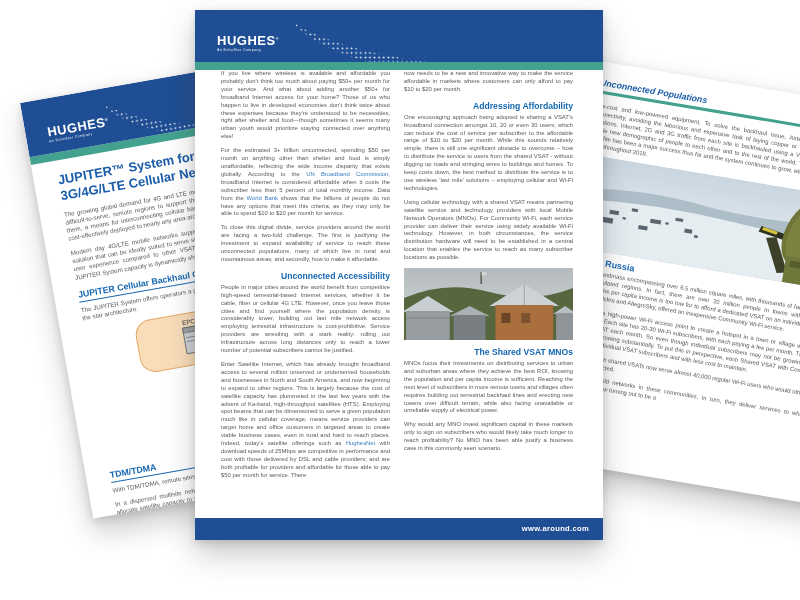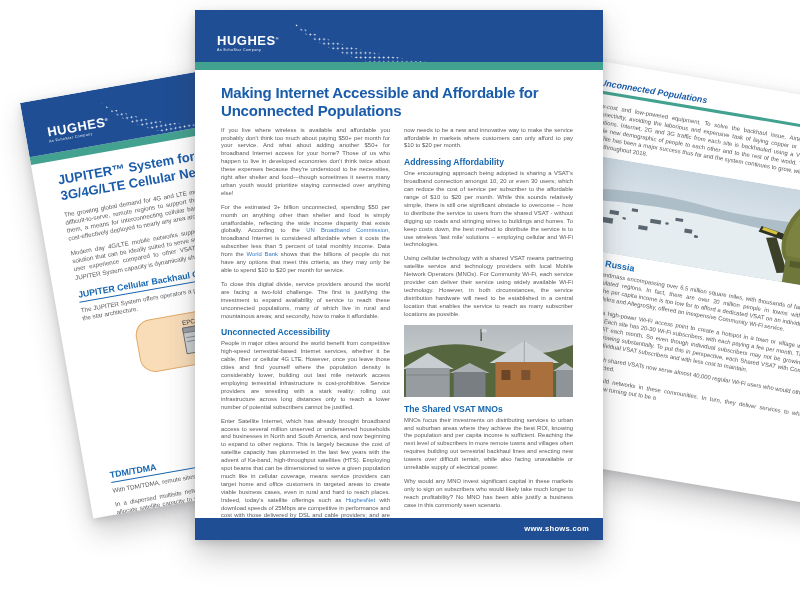"Making Internet Accessible and" h1.doc-title { html: <h1>Making Internet Accessible and Affordable for Unconnected Populations</h1> -> none }
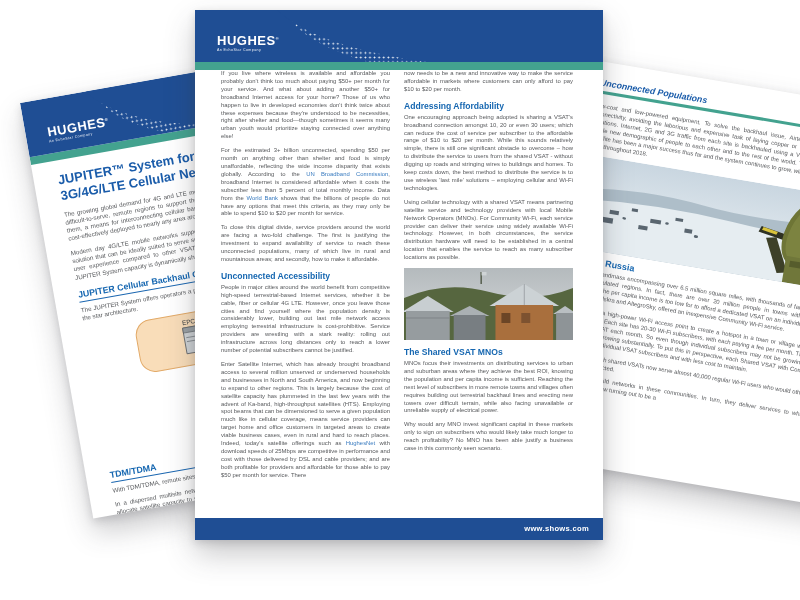"Addressing Affordability" .col h3 { text-align: none -> right }
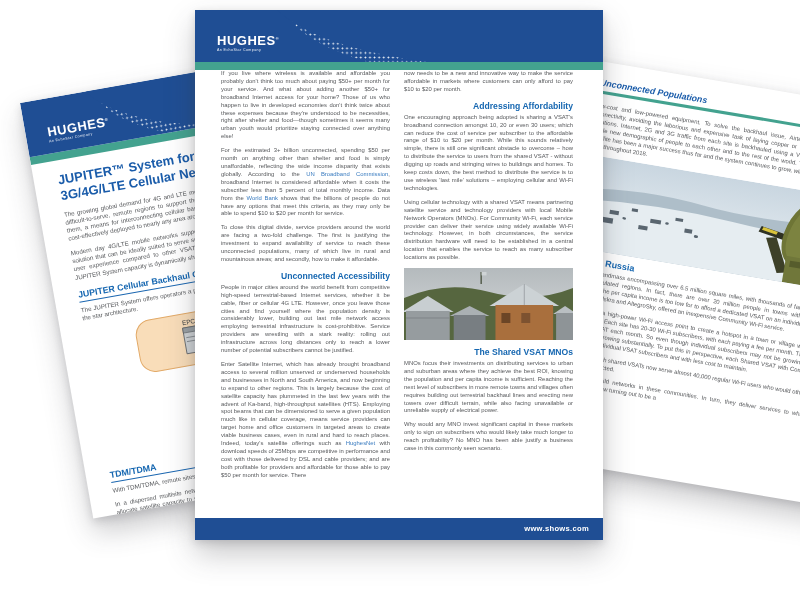"www.shows.com" span.url { text: www.shows.com -> www.around.com }
